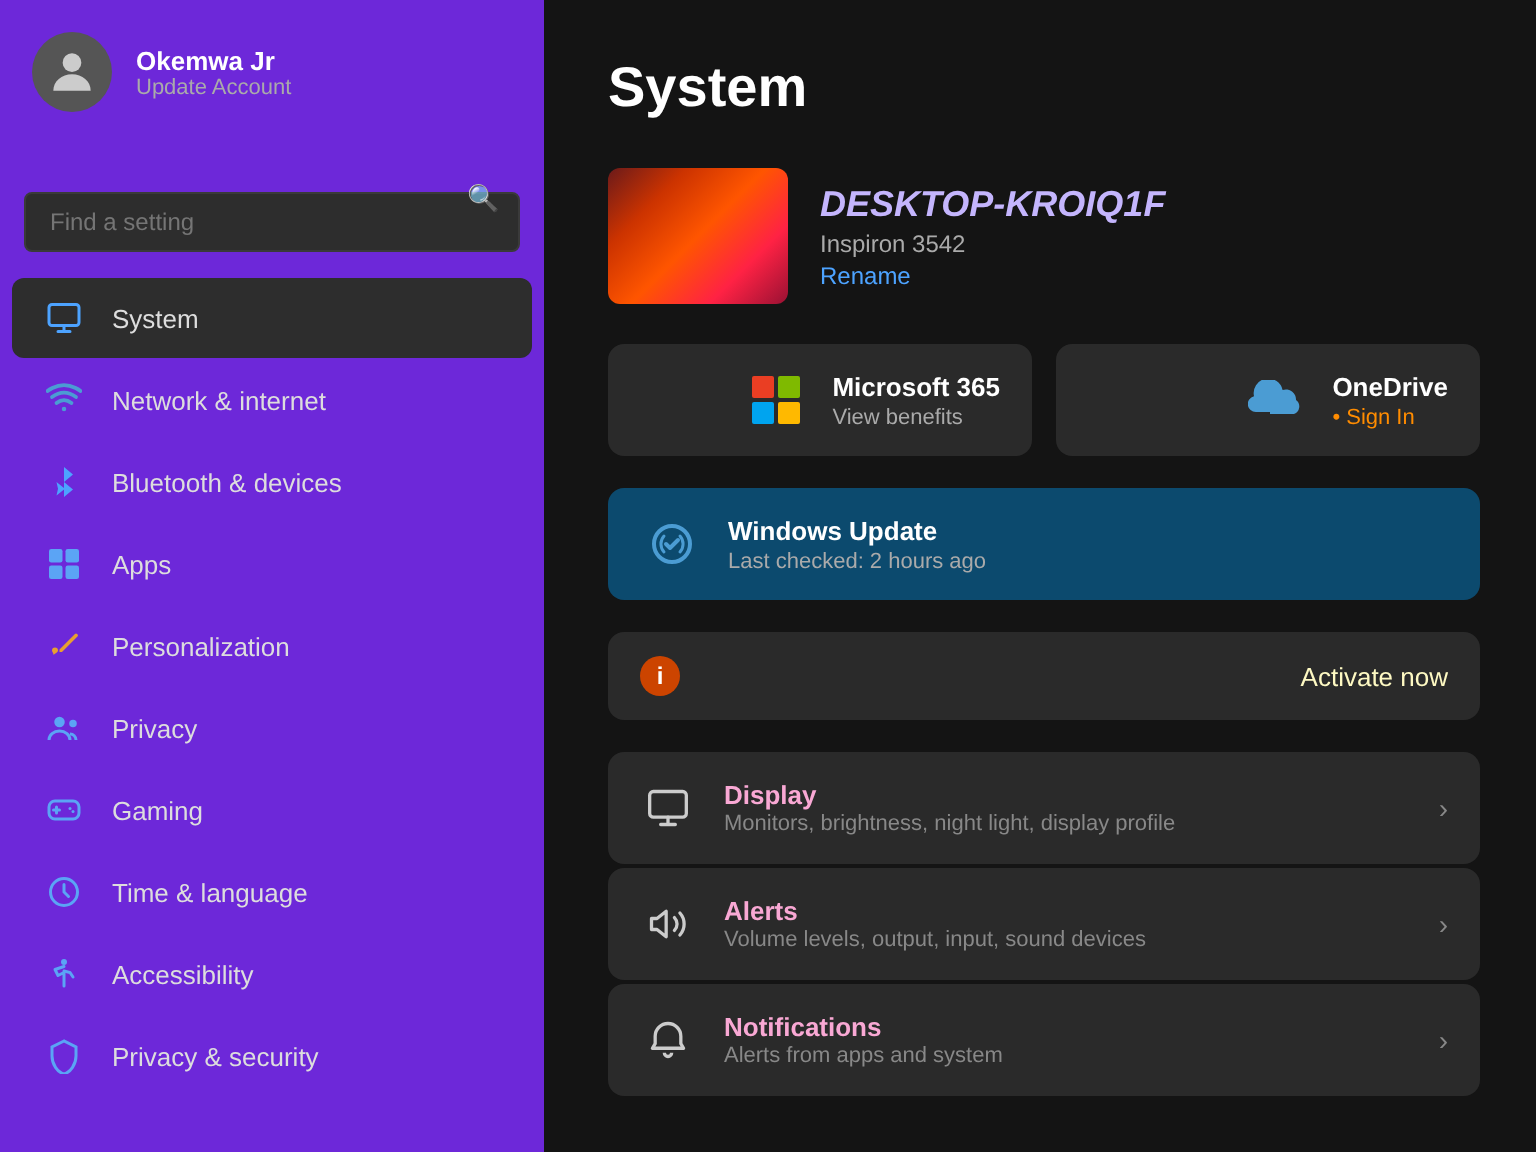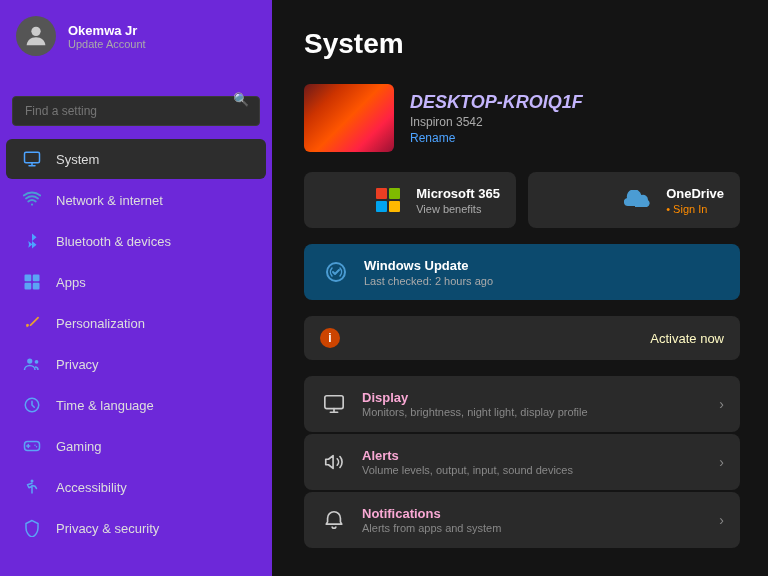"Time & language" div.nav-item { order: before "Gaming" -> after "Gaming" }
